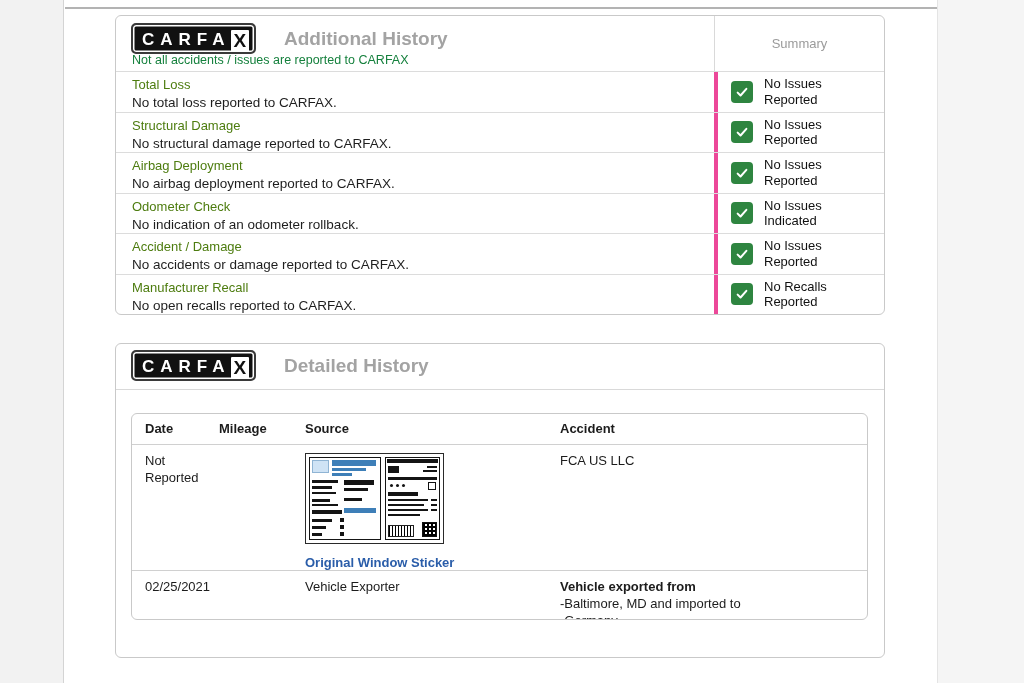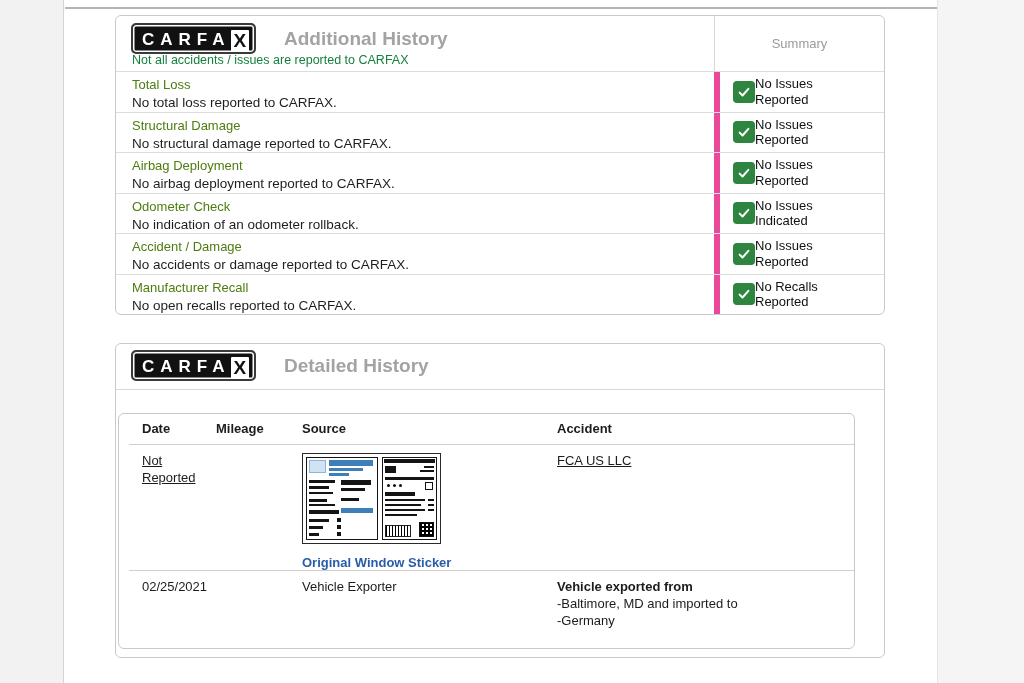"No Issues" .ah-row-summary { border-left: 6px solid #ec4899 -> 4px solid #ec4899; gap: none -> 11px }
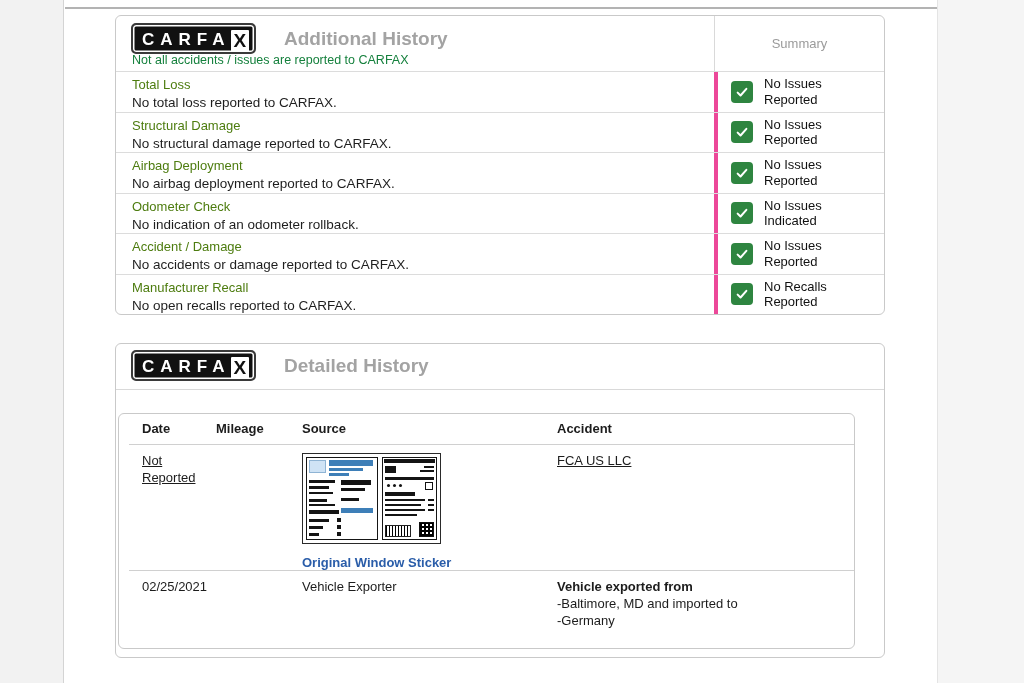"Date" .dh-table { height: 236px -> 207px; left: 2px -> 15px; padding-left: 10px -> none }
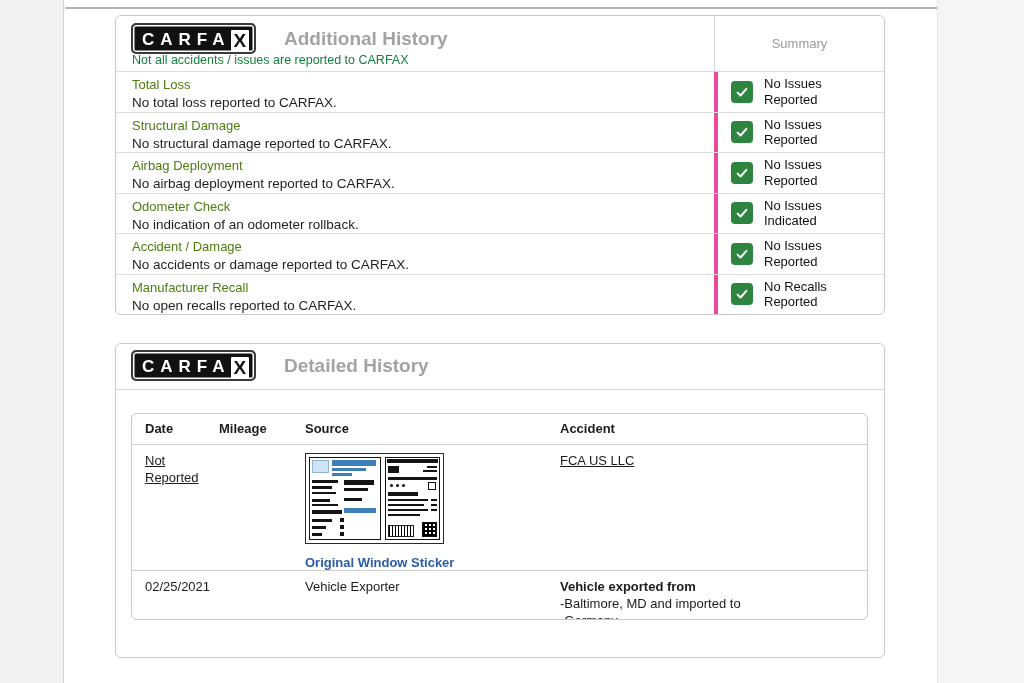"Not" .dh-row1 { text-decoration: underline -> none }
